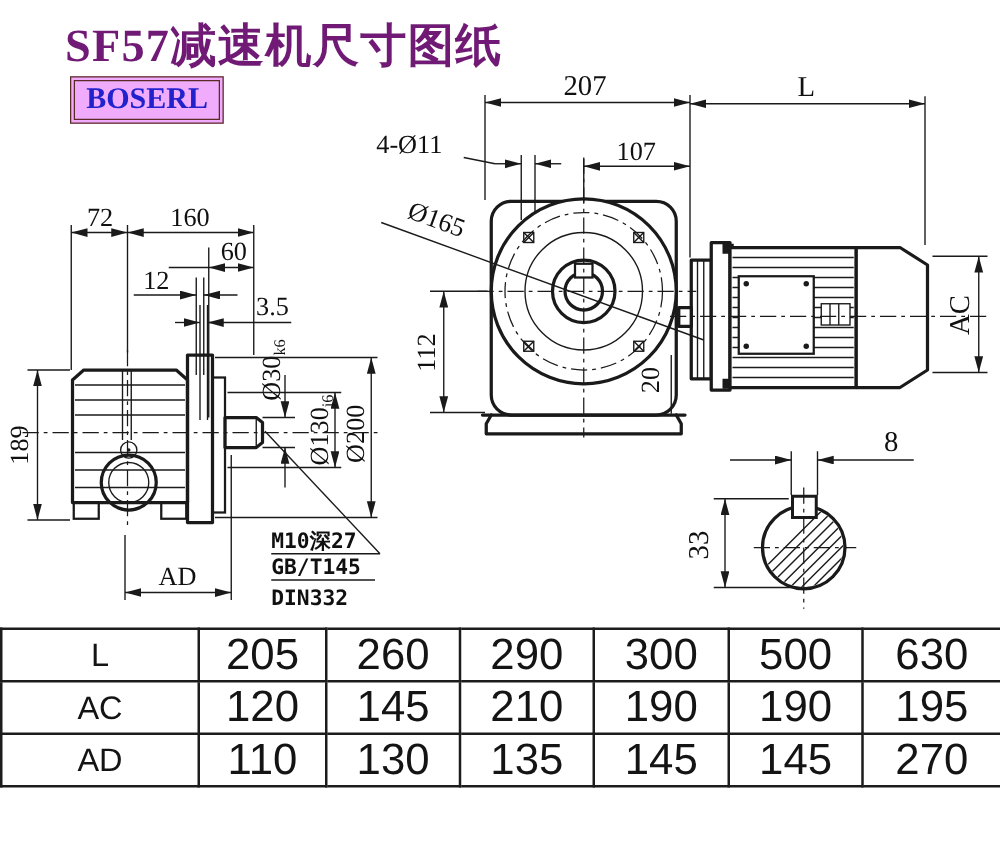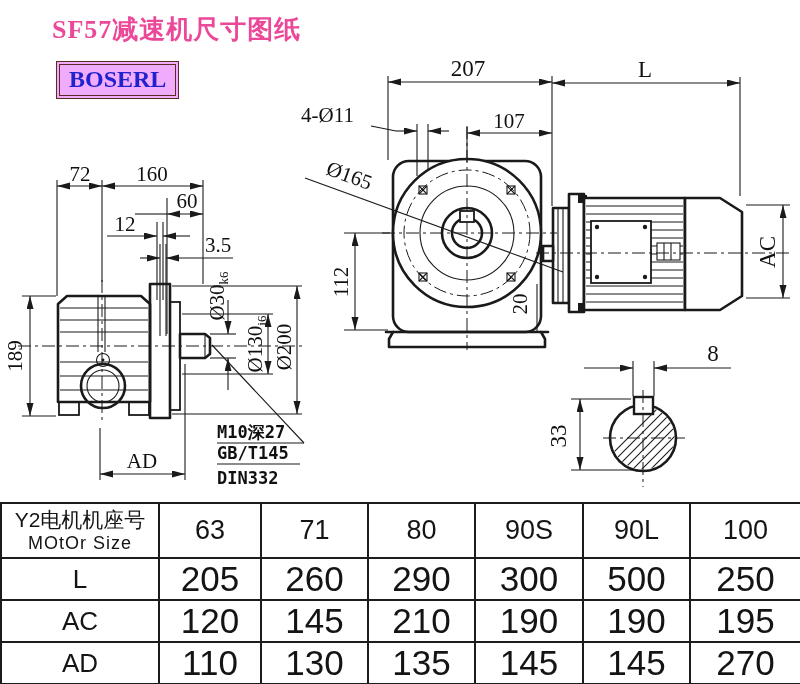"SF57减速机尺寸图纸" .title { color: #ec4899 -> #701a75; font-size: 26px -> 37px }
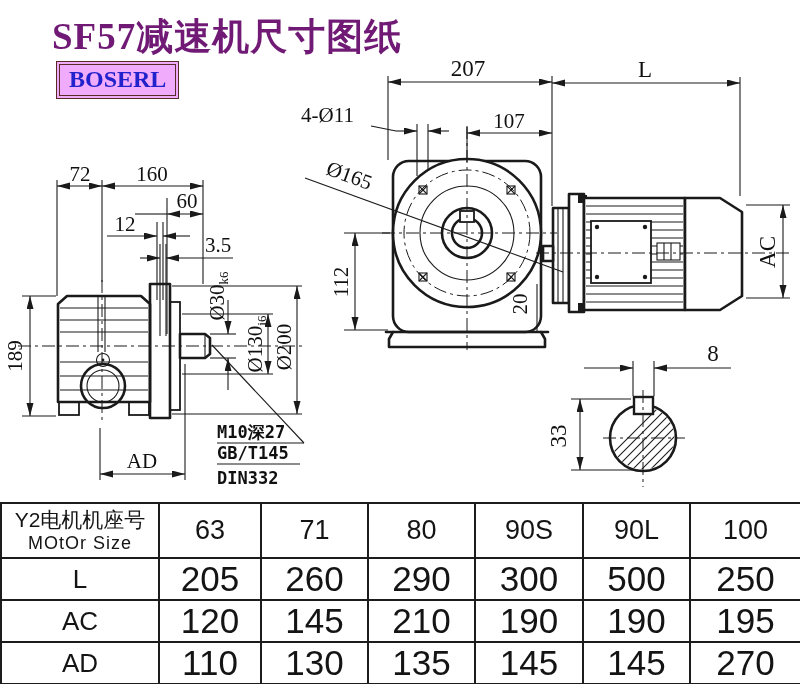"Y2电机机座号" tr.hdr { html: <tr> <td> <div>Y2电机机座号</div> <div>MOtOr Size</div> </td> <td>63</td> <td>71</td> <td>80</td> <td>90S</td> <td>90L</td> <td>100</td> </tr> -> none }
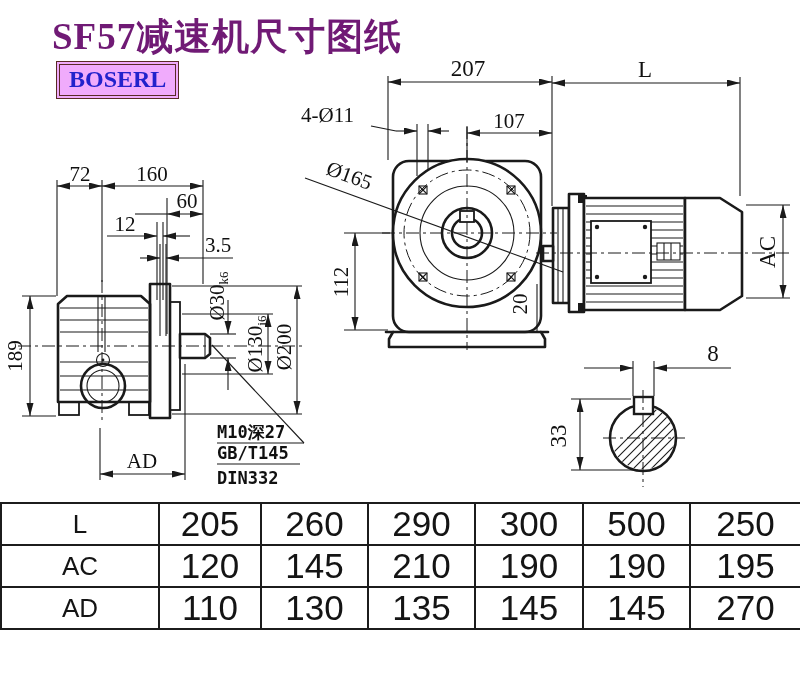"250" td.valcell { text: 250 -> 630 }
